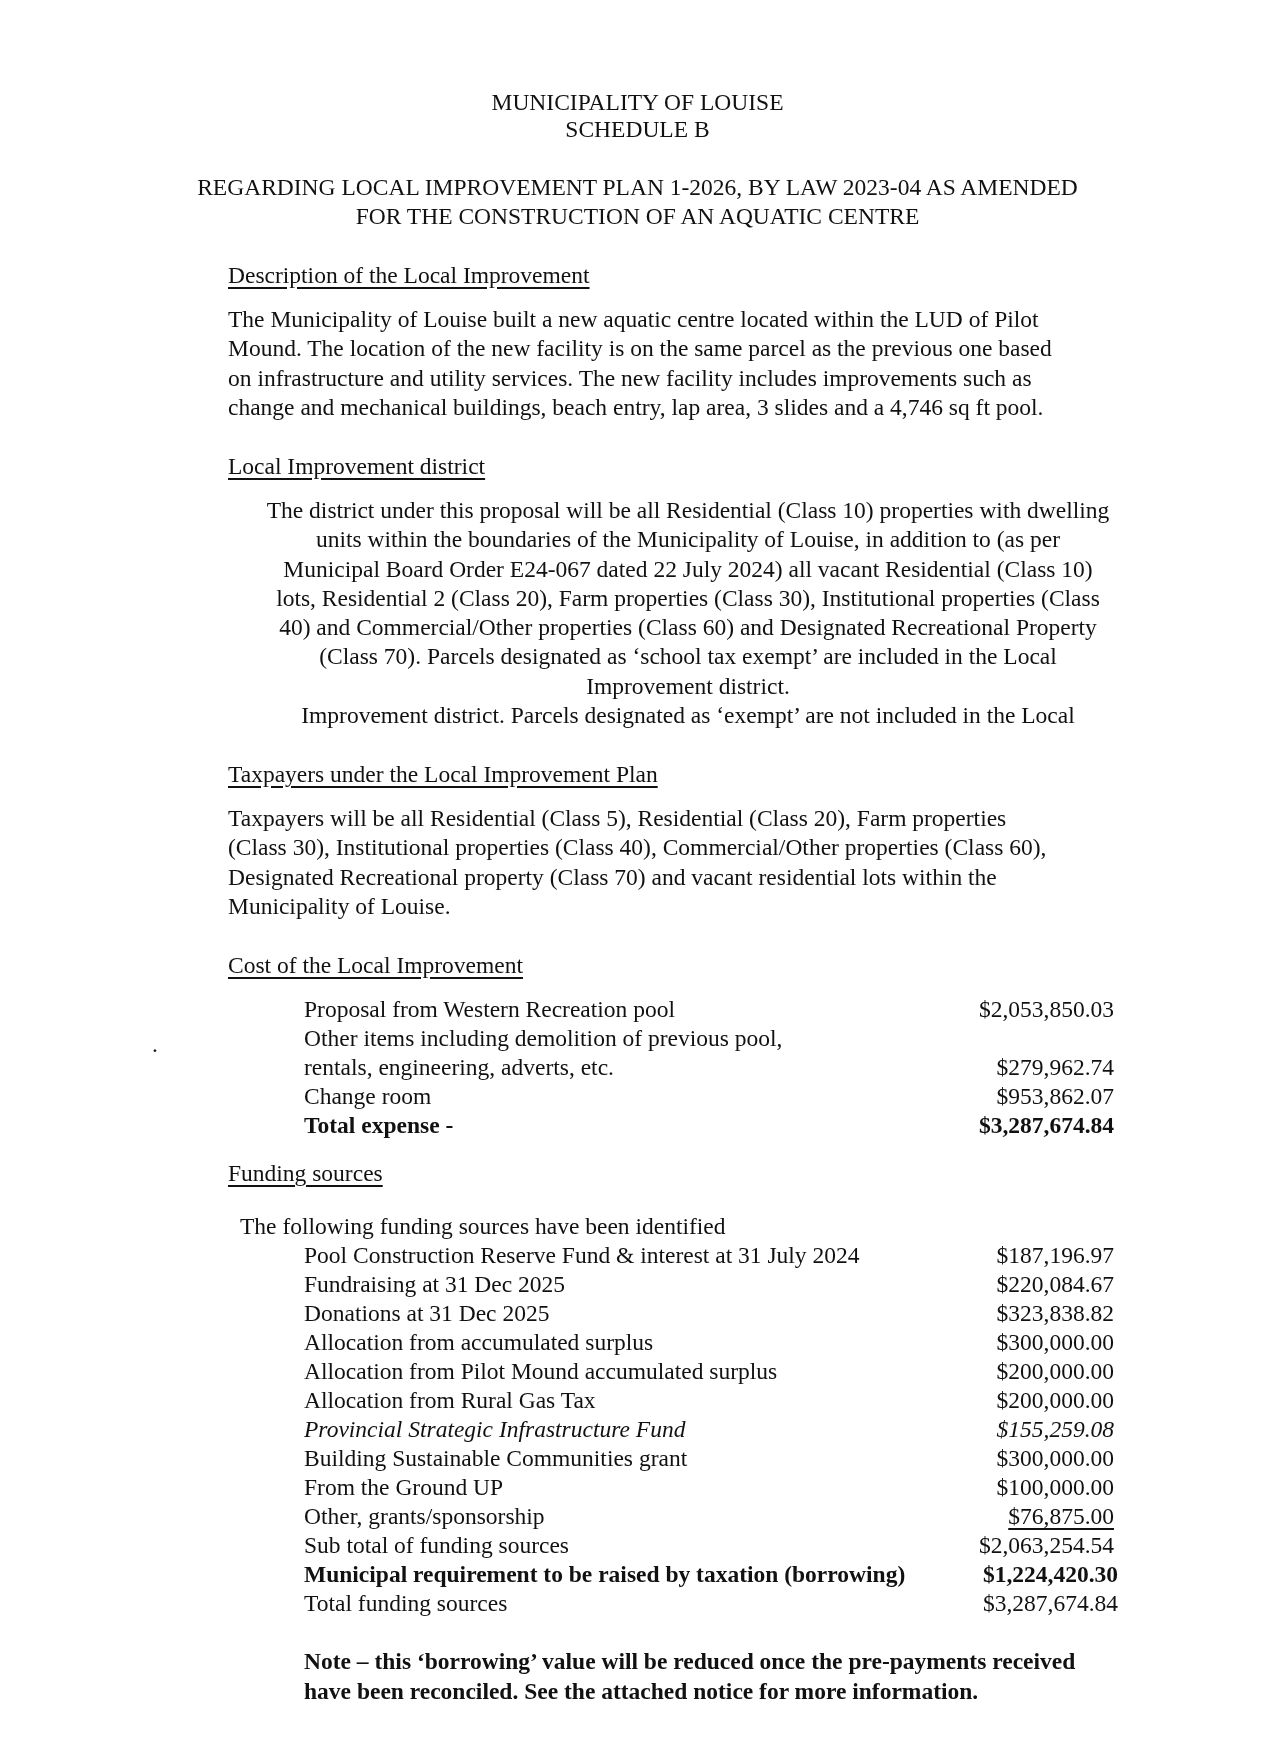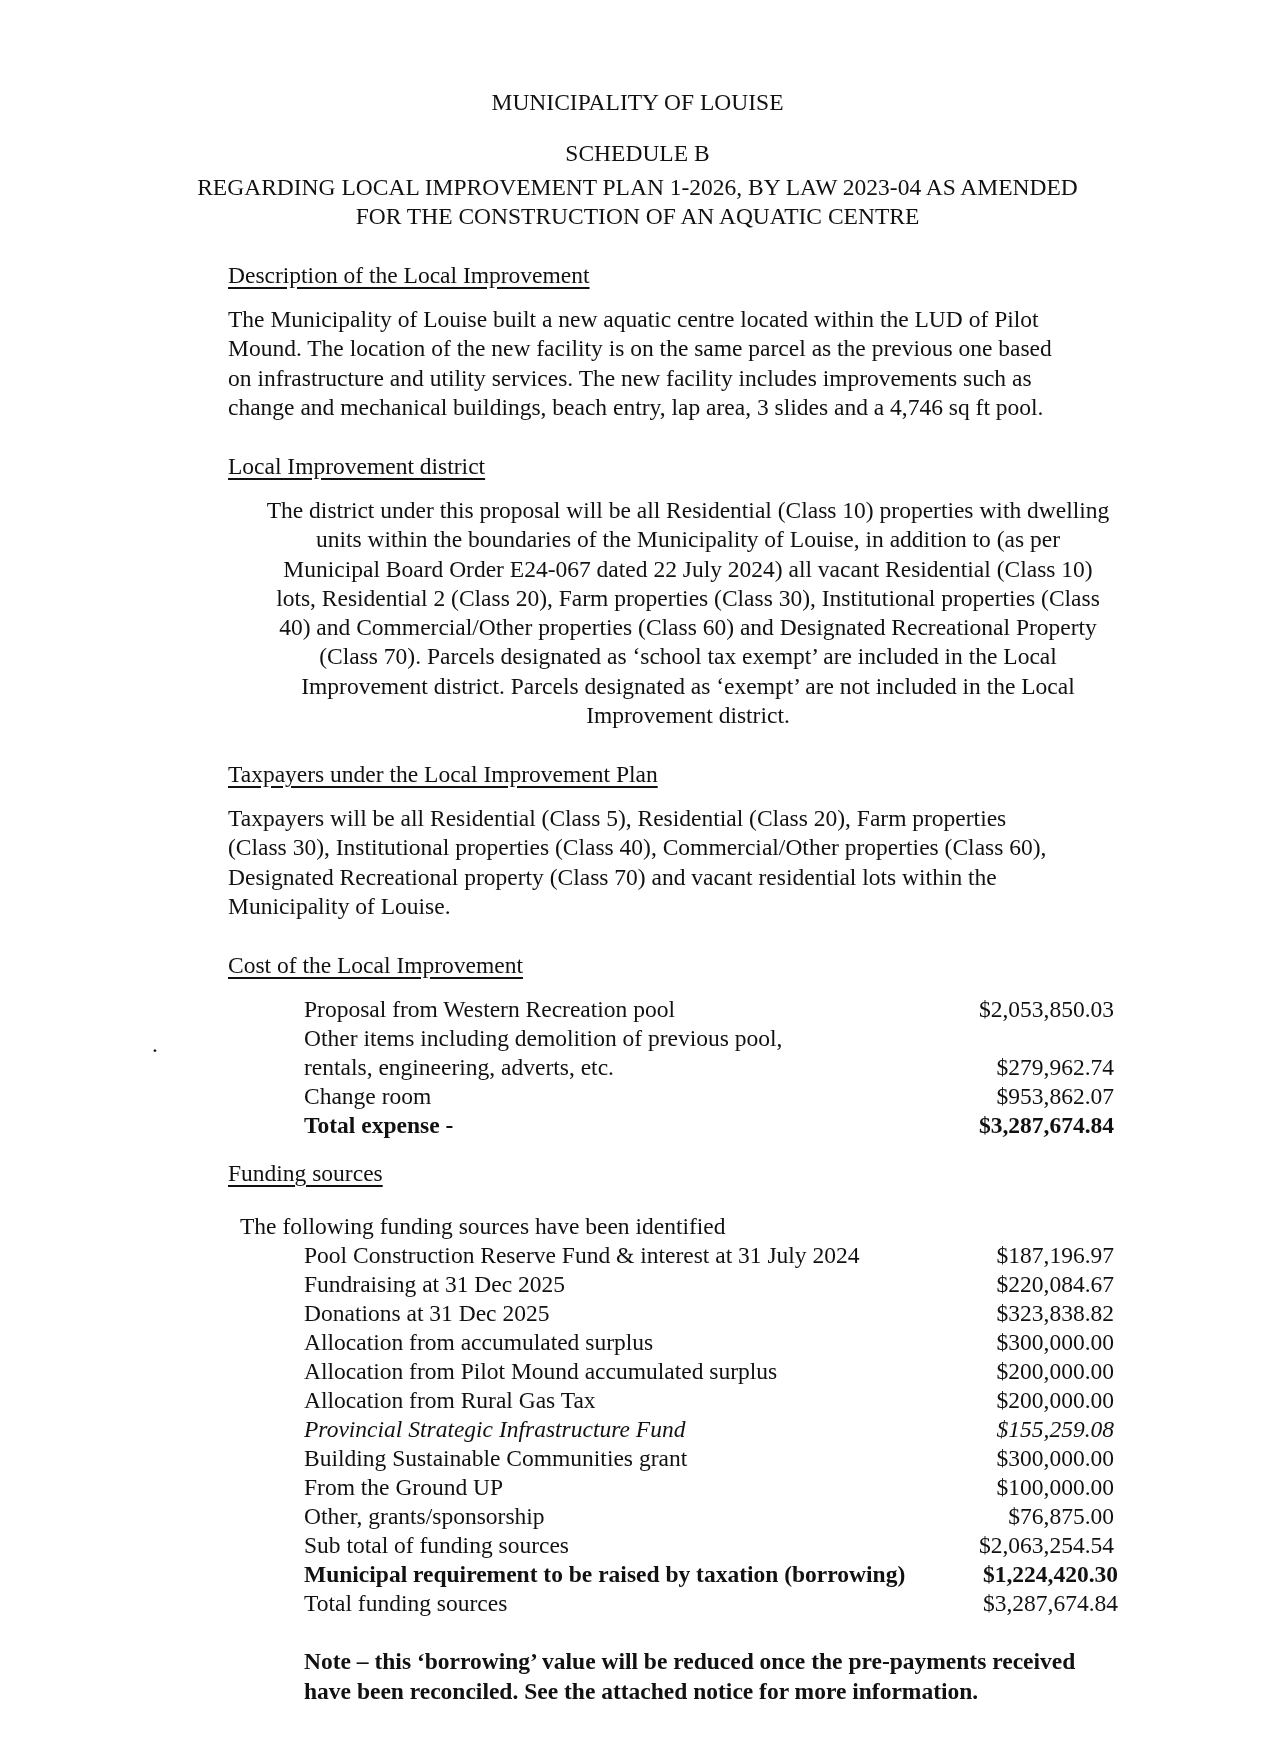"SCHEDULE B" div.center { margin-top: 24px -> none }
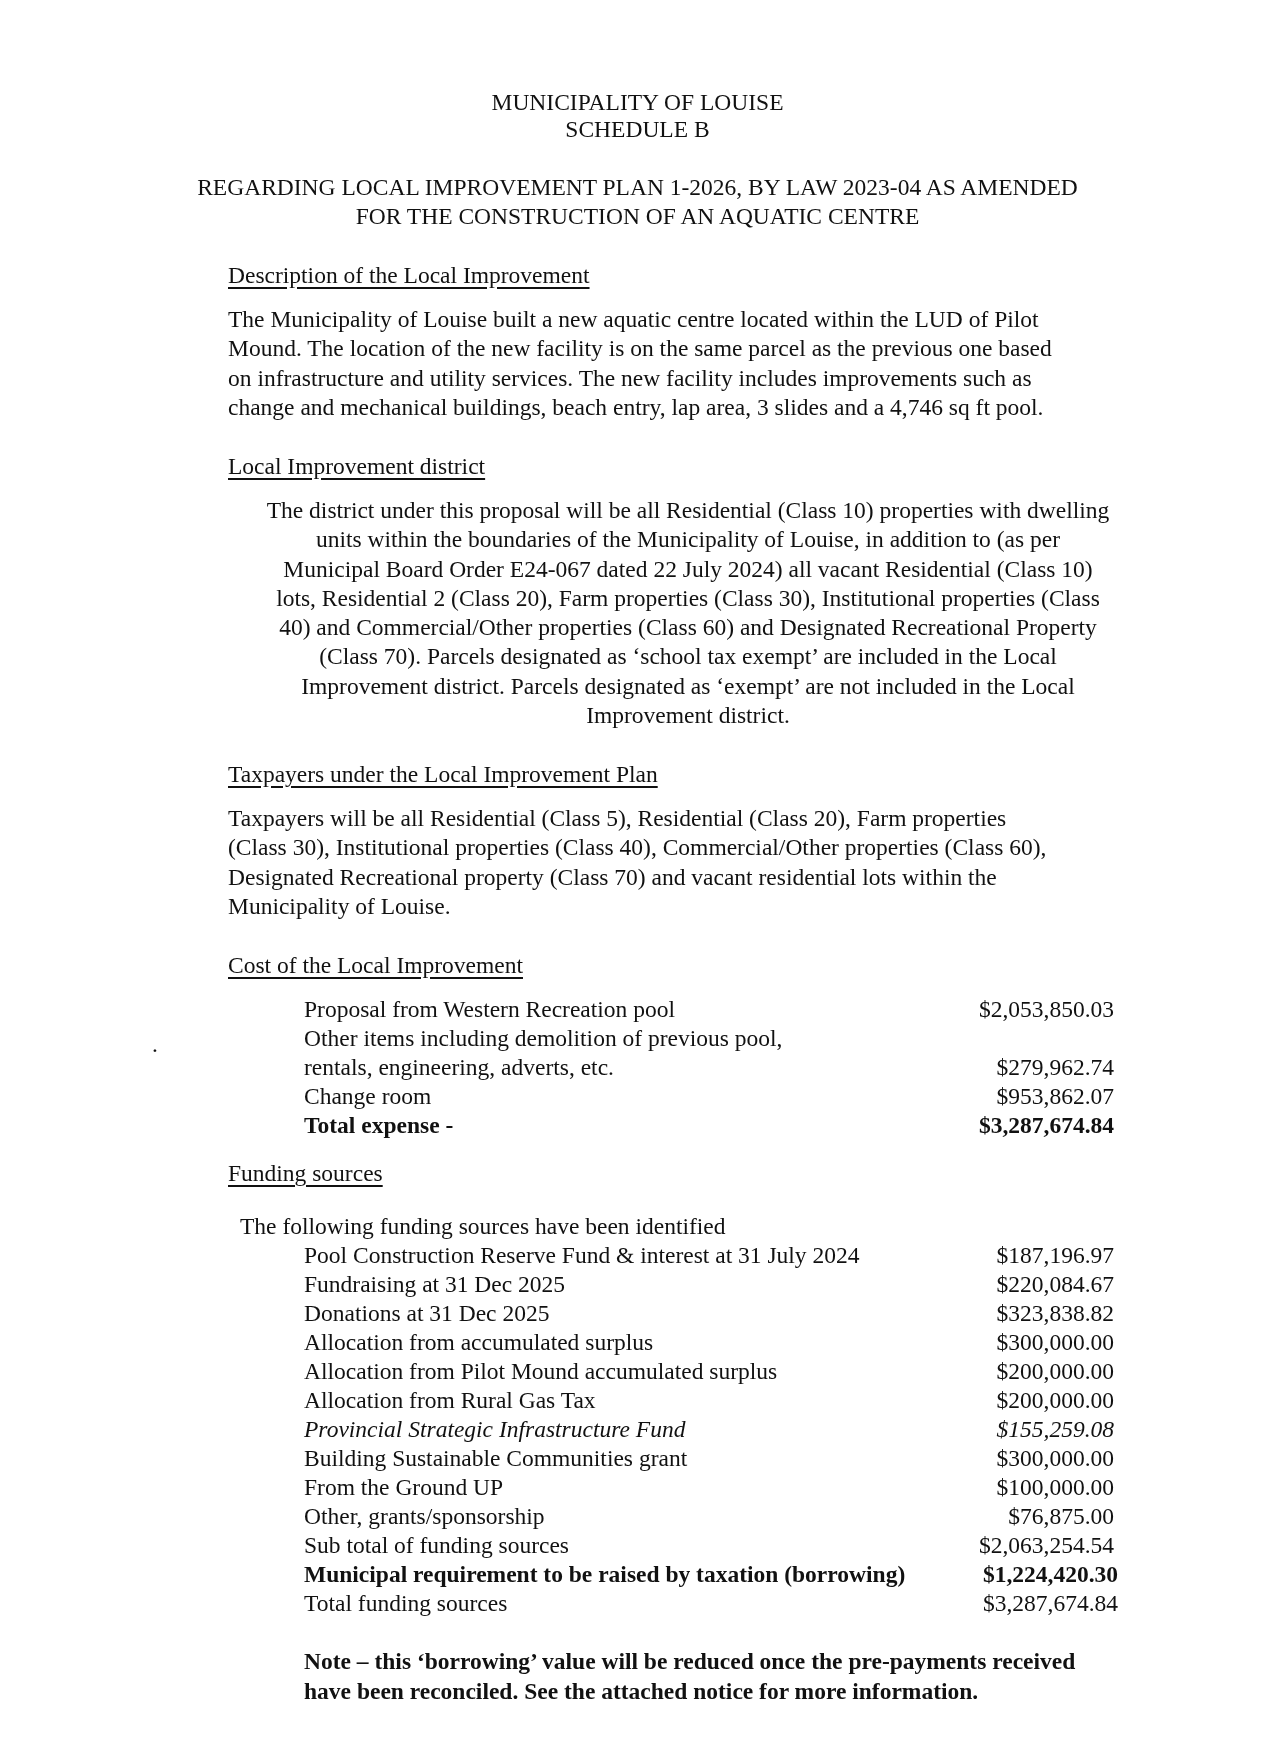"Improvement district. Parcels designated" span { order: before "Improvement district." -> after "Improvement district." }
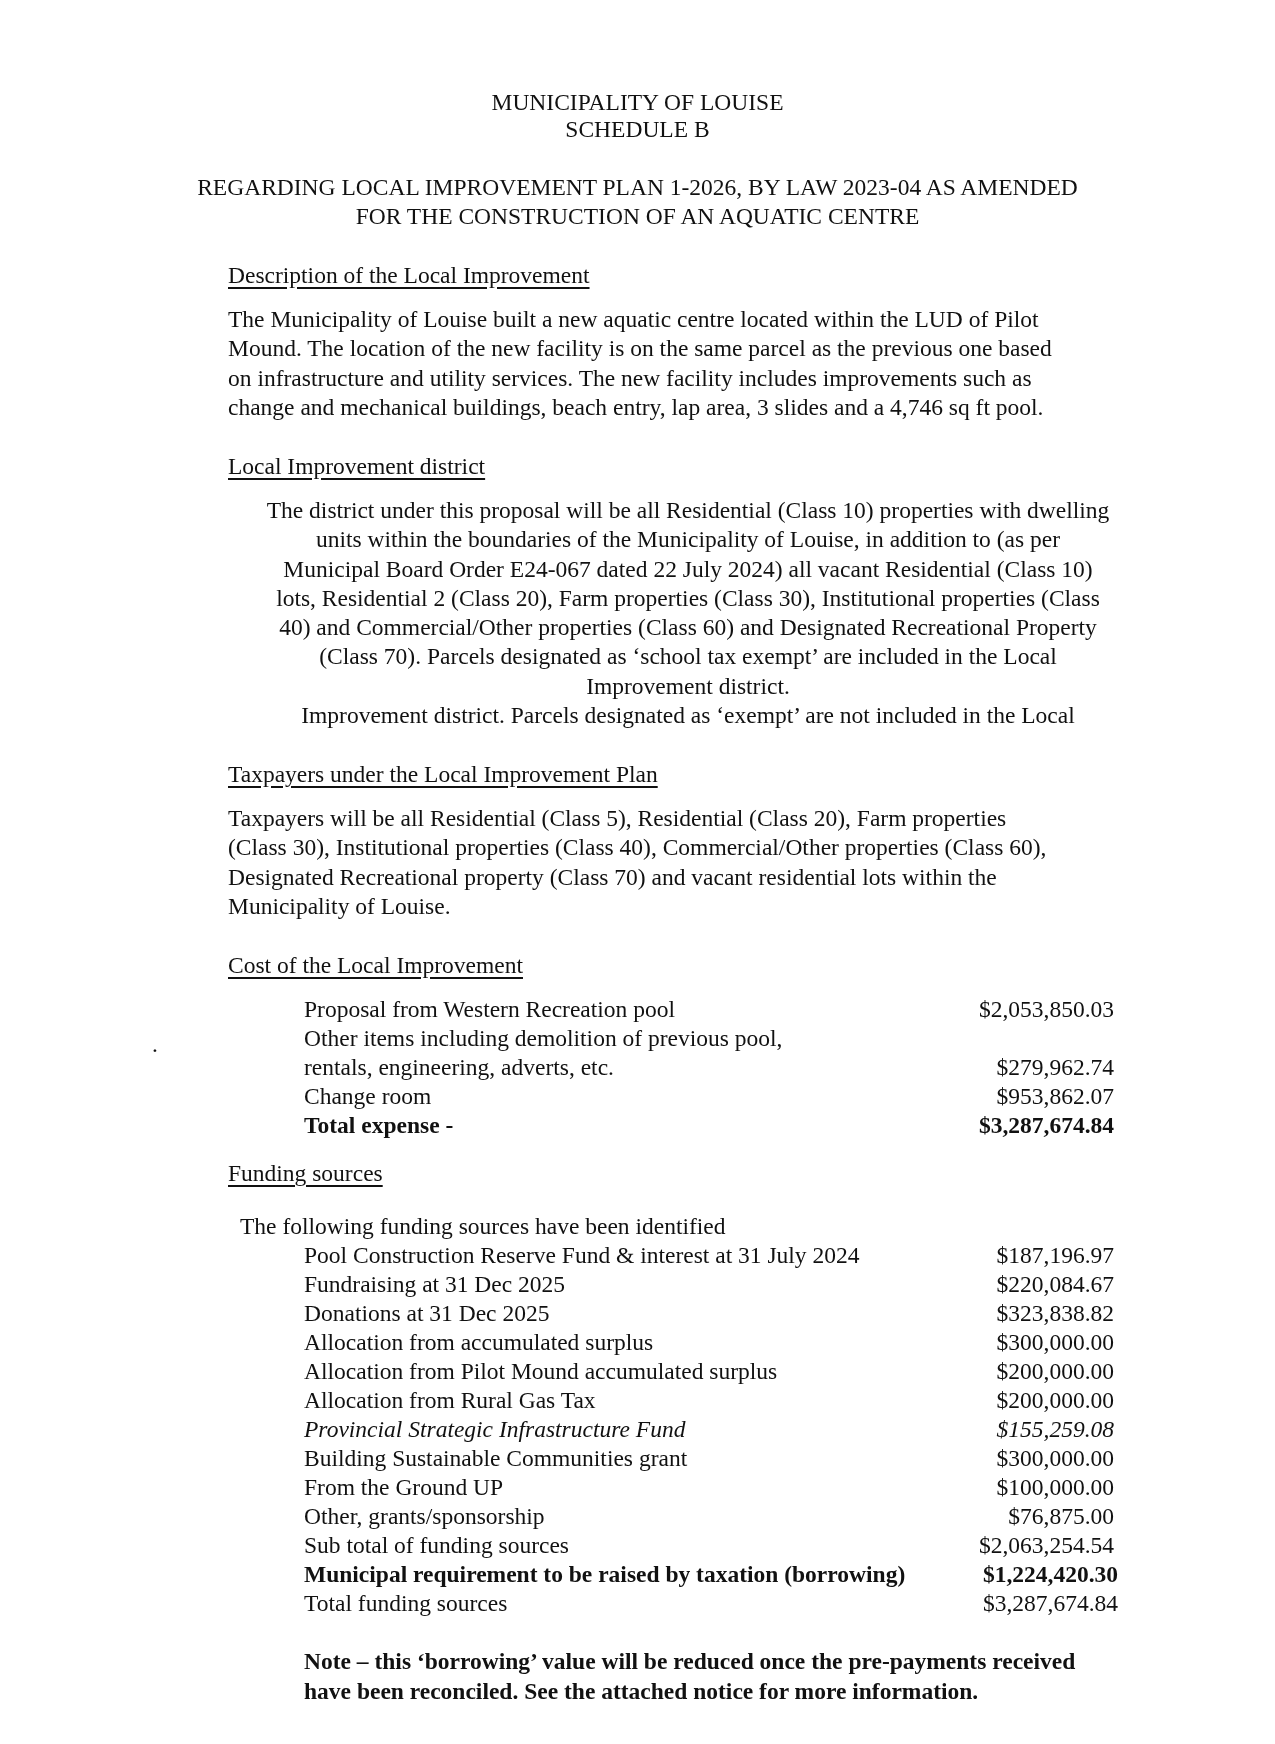"$76,875.00" .underline { text-decoration: none -> underline }
